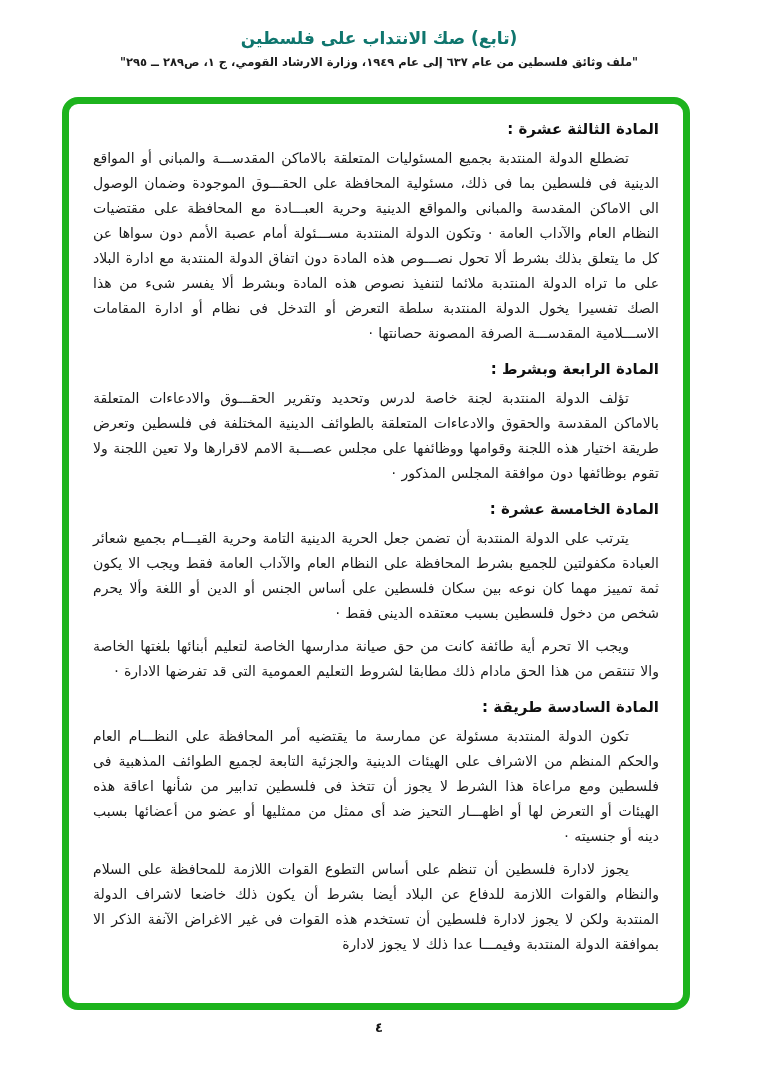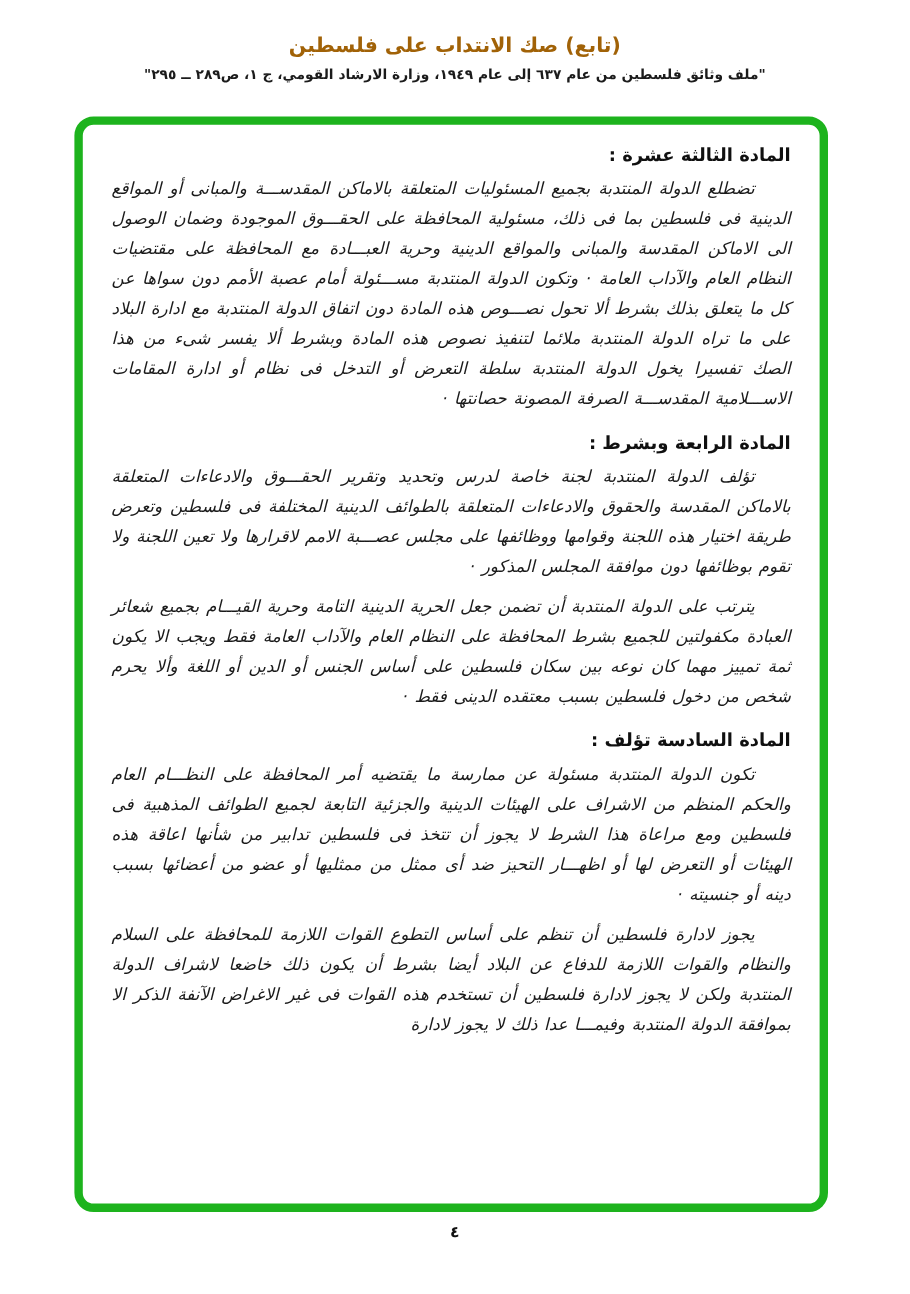"(تابع) صك الانتداب على فلسطين" .doc-title { color: #a16207 -> #0f766e }
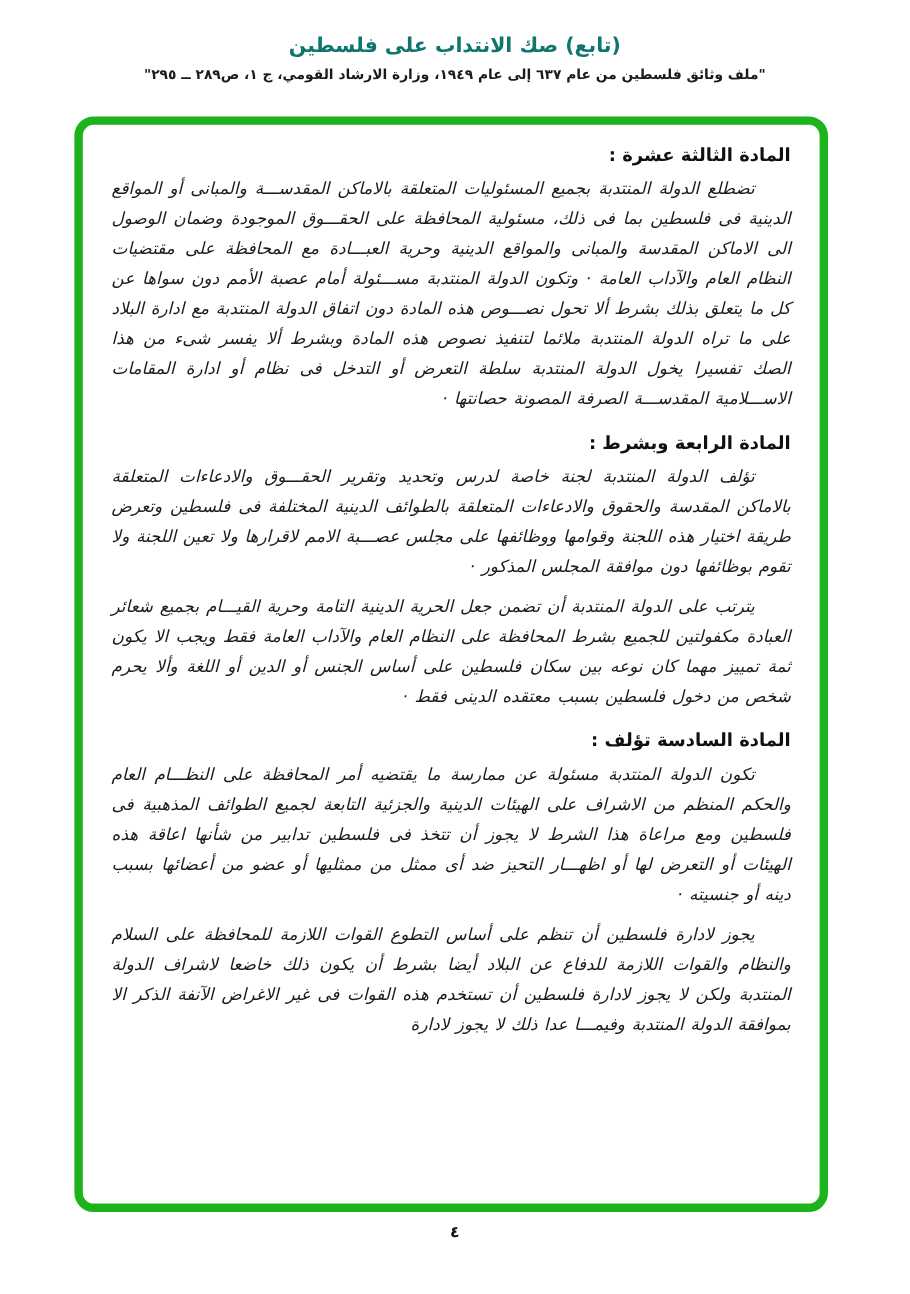"تضطلع الدولة المنتدبة بجميع المسئوليات" .article-paragraph { font-style: italic -> none }
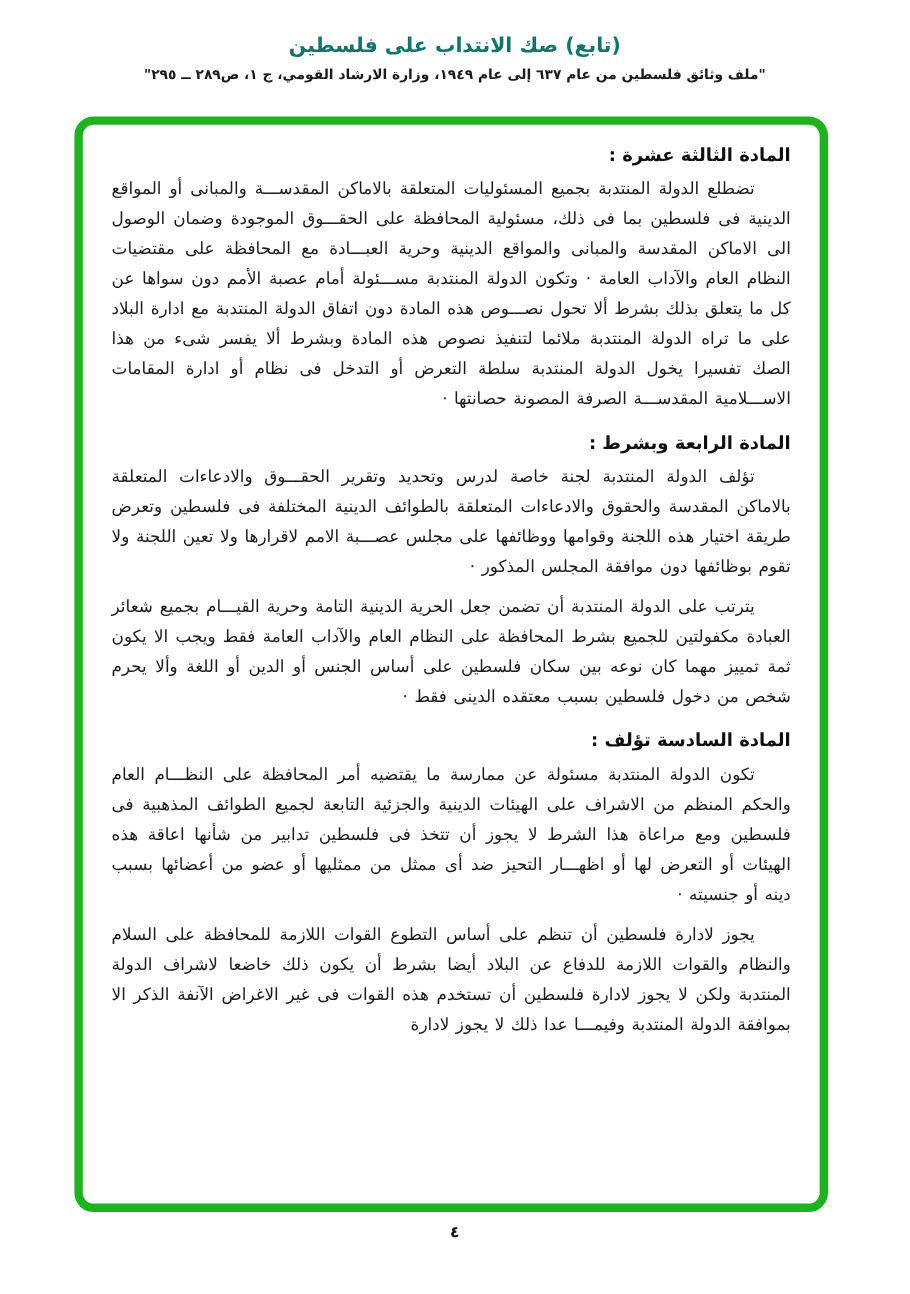"المادة الخامسة عشرة :" h2.article-heading { html: none -> <h2>المادة الخامسة عشرة :</h2> }
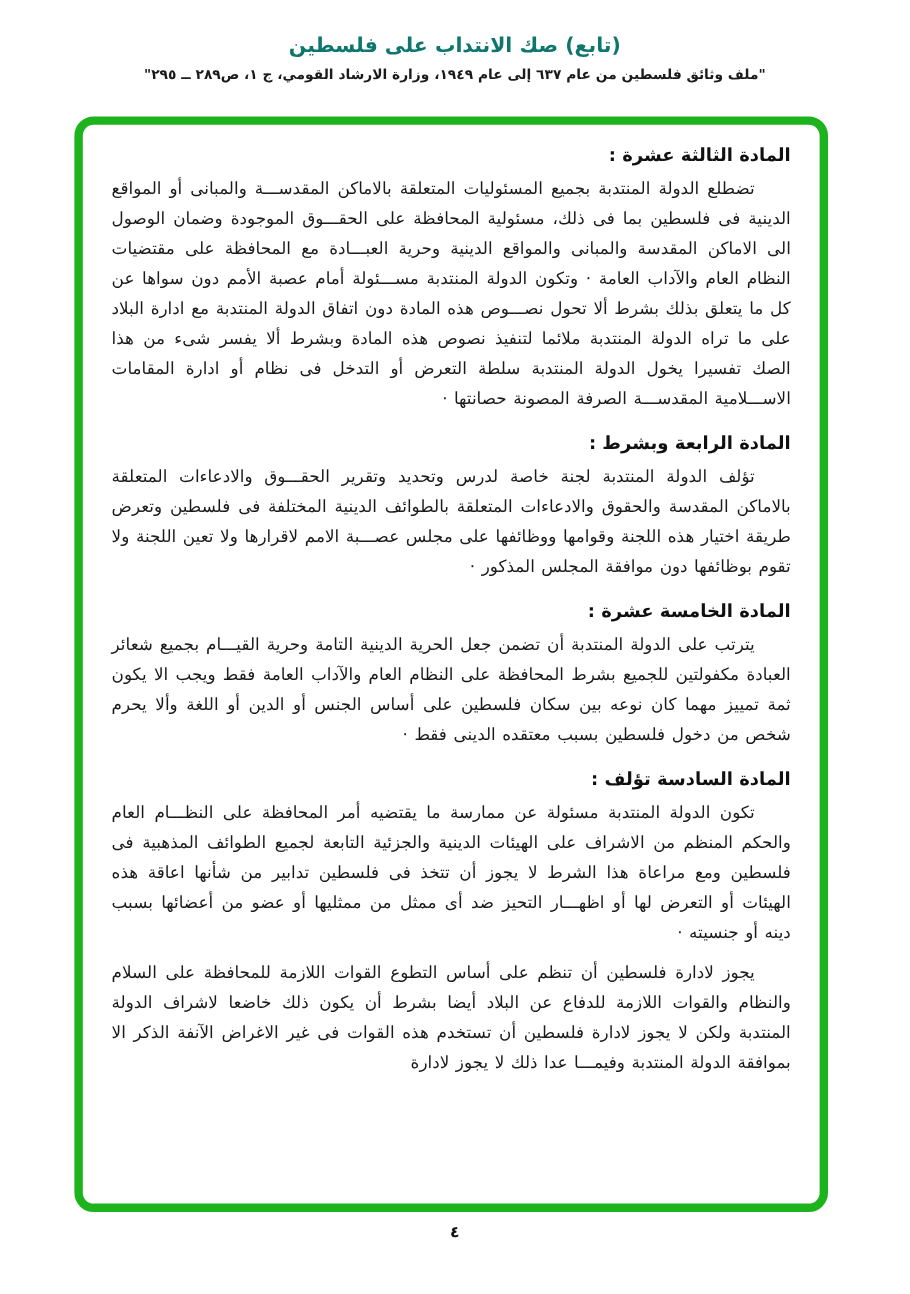"ويجب الا تحرم أية طائفة" p.article-paragraph { html: none -> <p>ويجب الا تحرم أية طائفة كانت من حق صيانة مدارسها الخاصة لتعليم أبنائها بلغتها الخاصة والا تنتقص من هذا الحق مادام ذلك مطابقا لشروط التعليم العمومية التى قد تفرضها الادارة ·</p> }
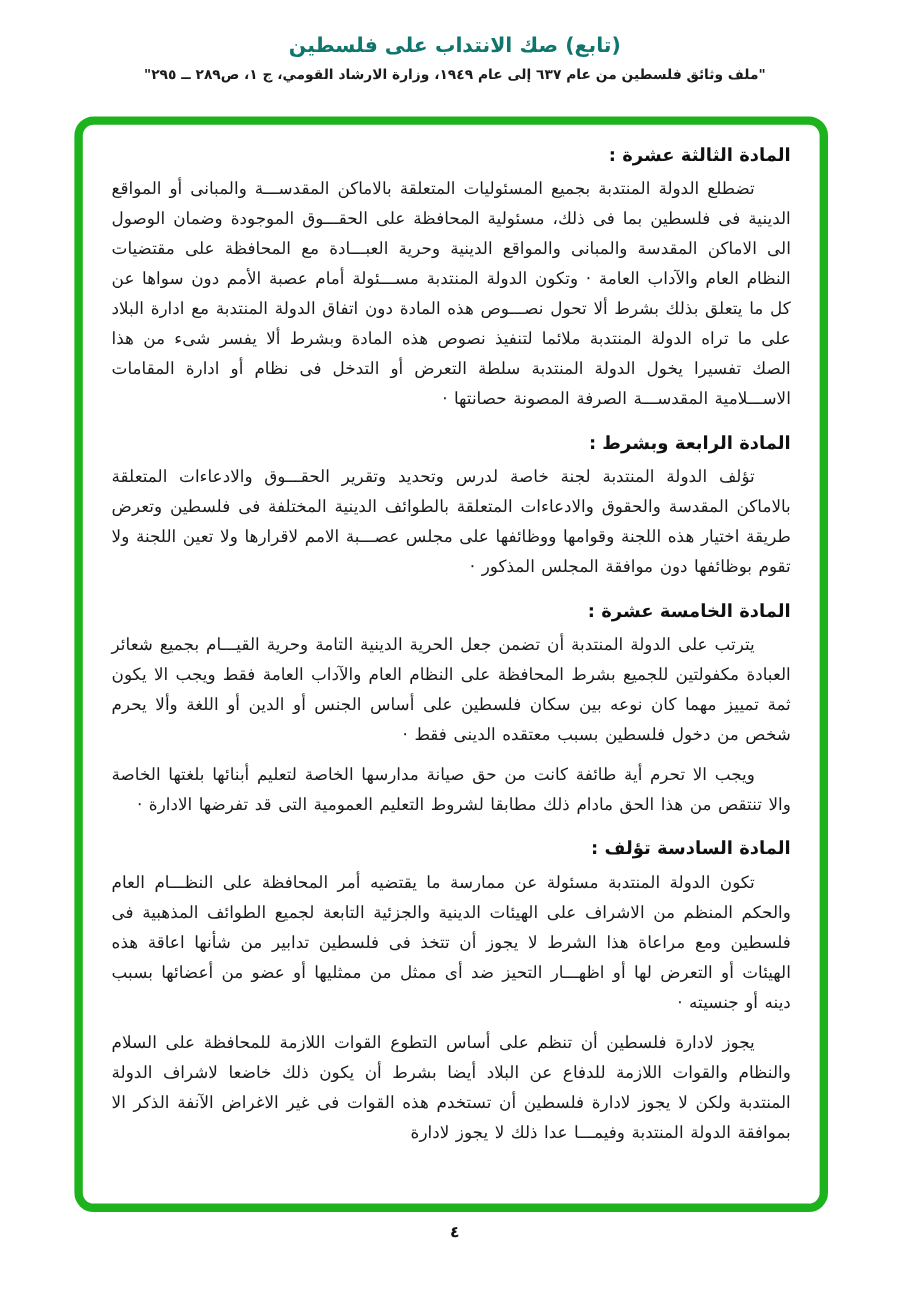"المادة السادسة تؤلف :" h2.article-heading { text: تؤلف -> طريقة }
